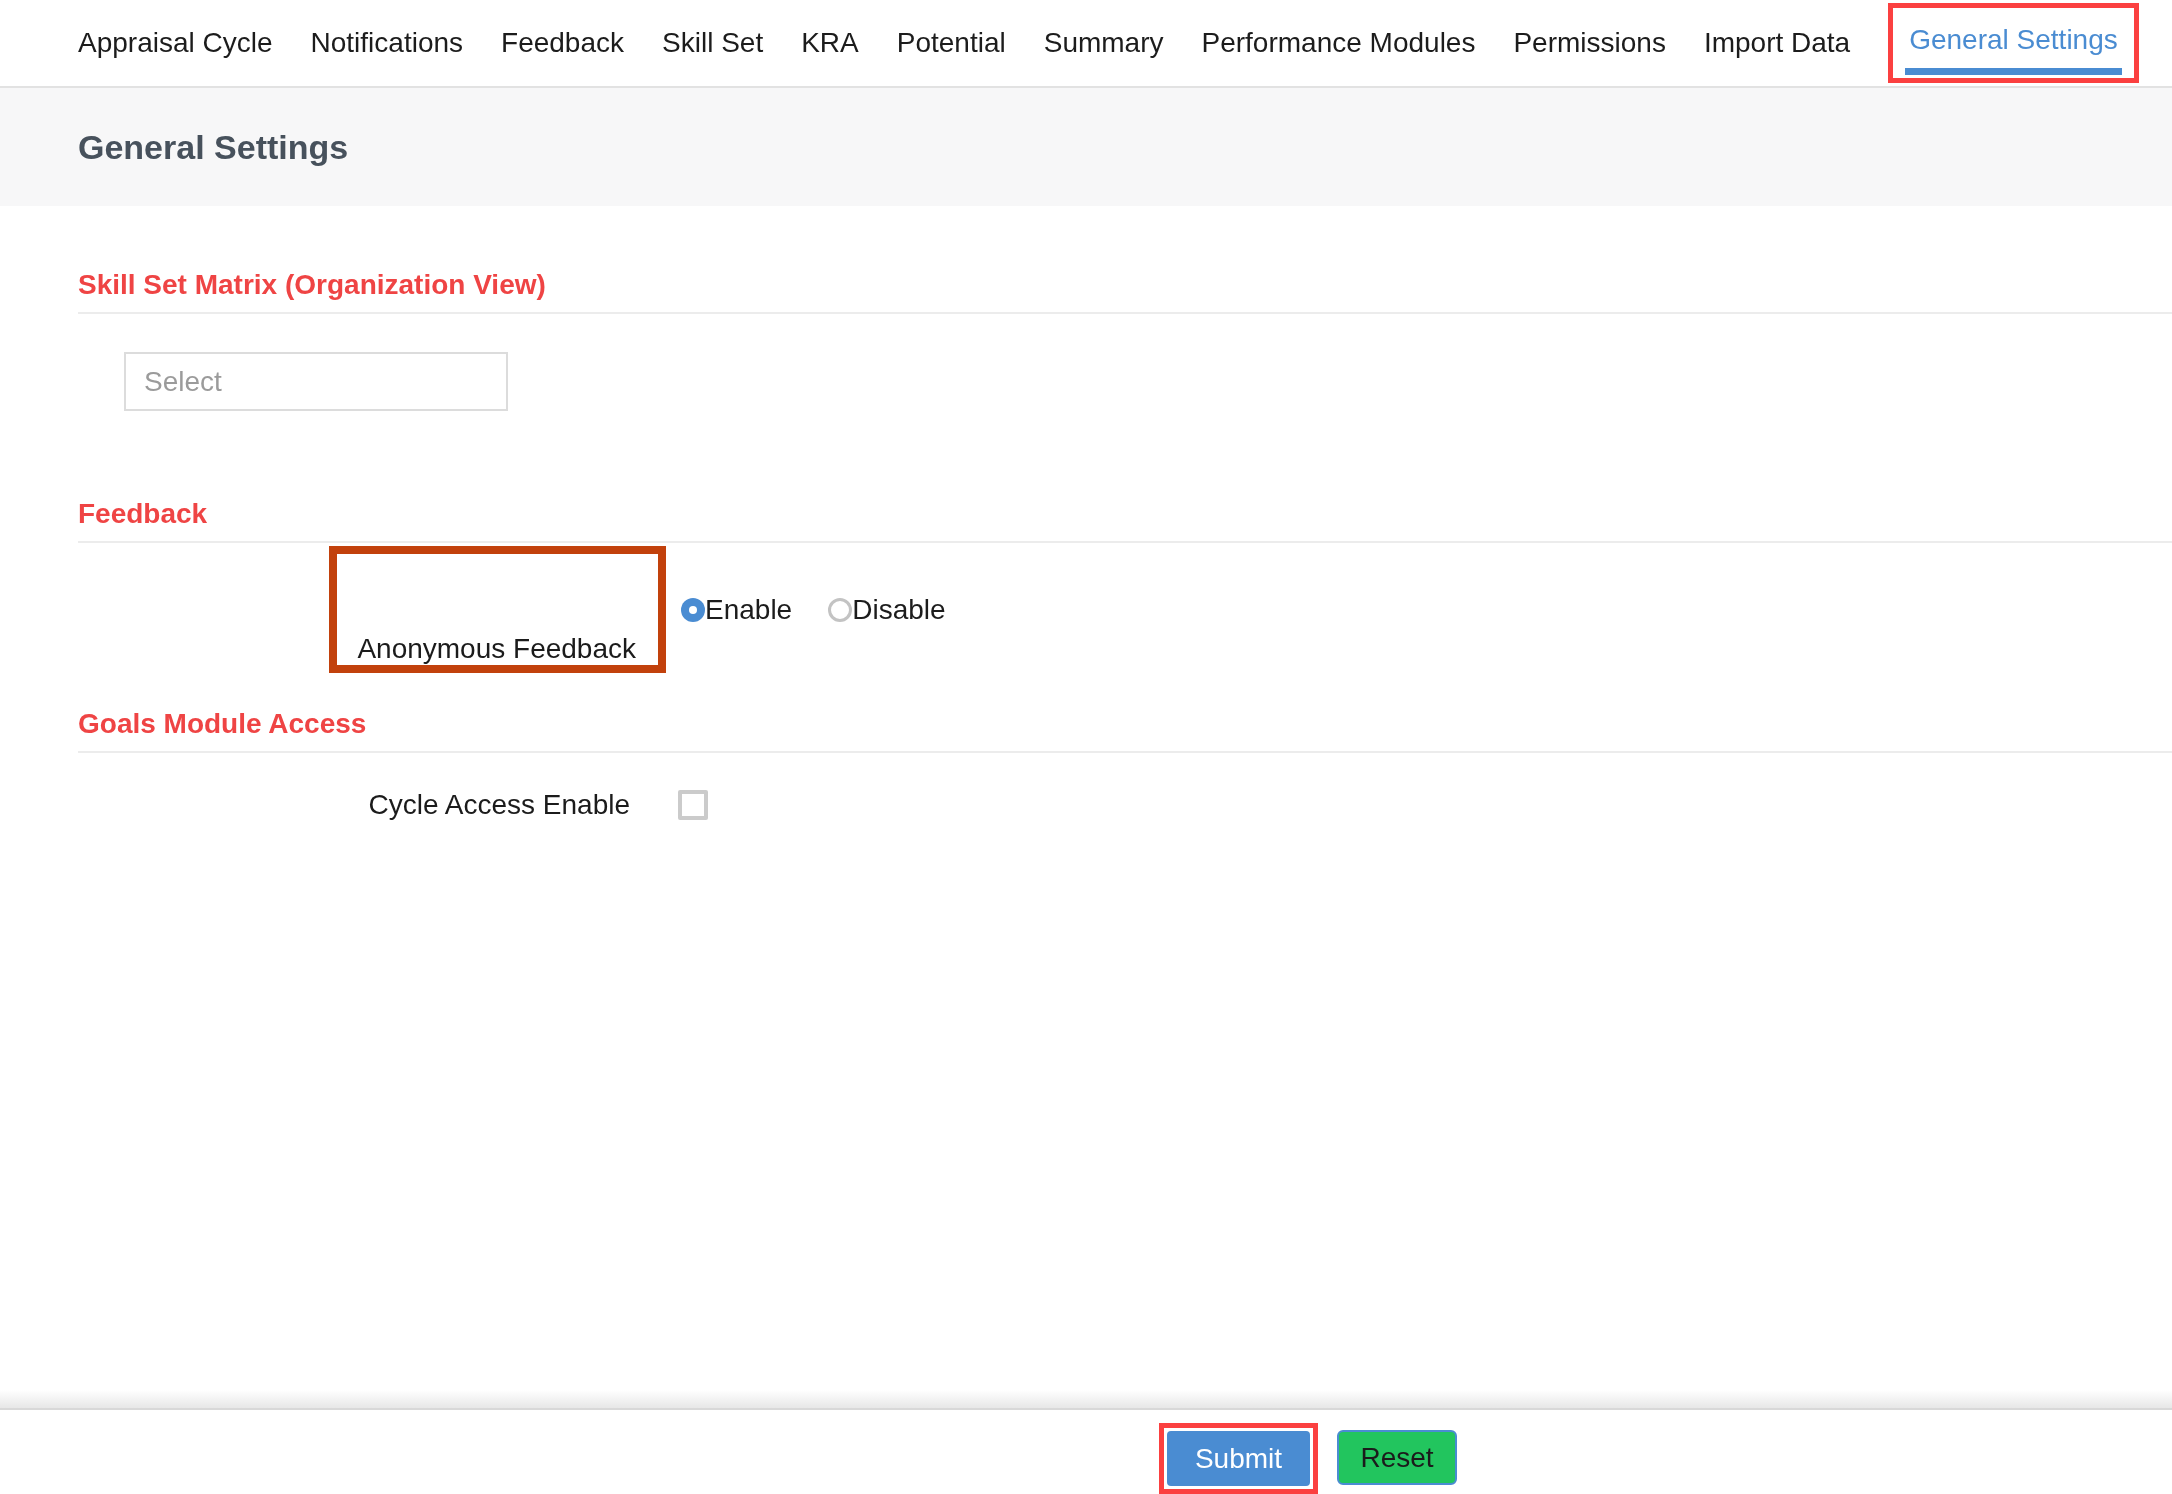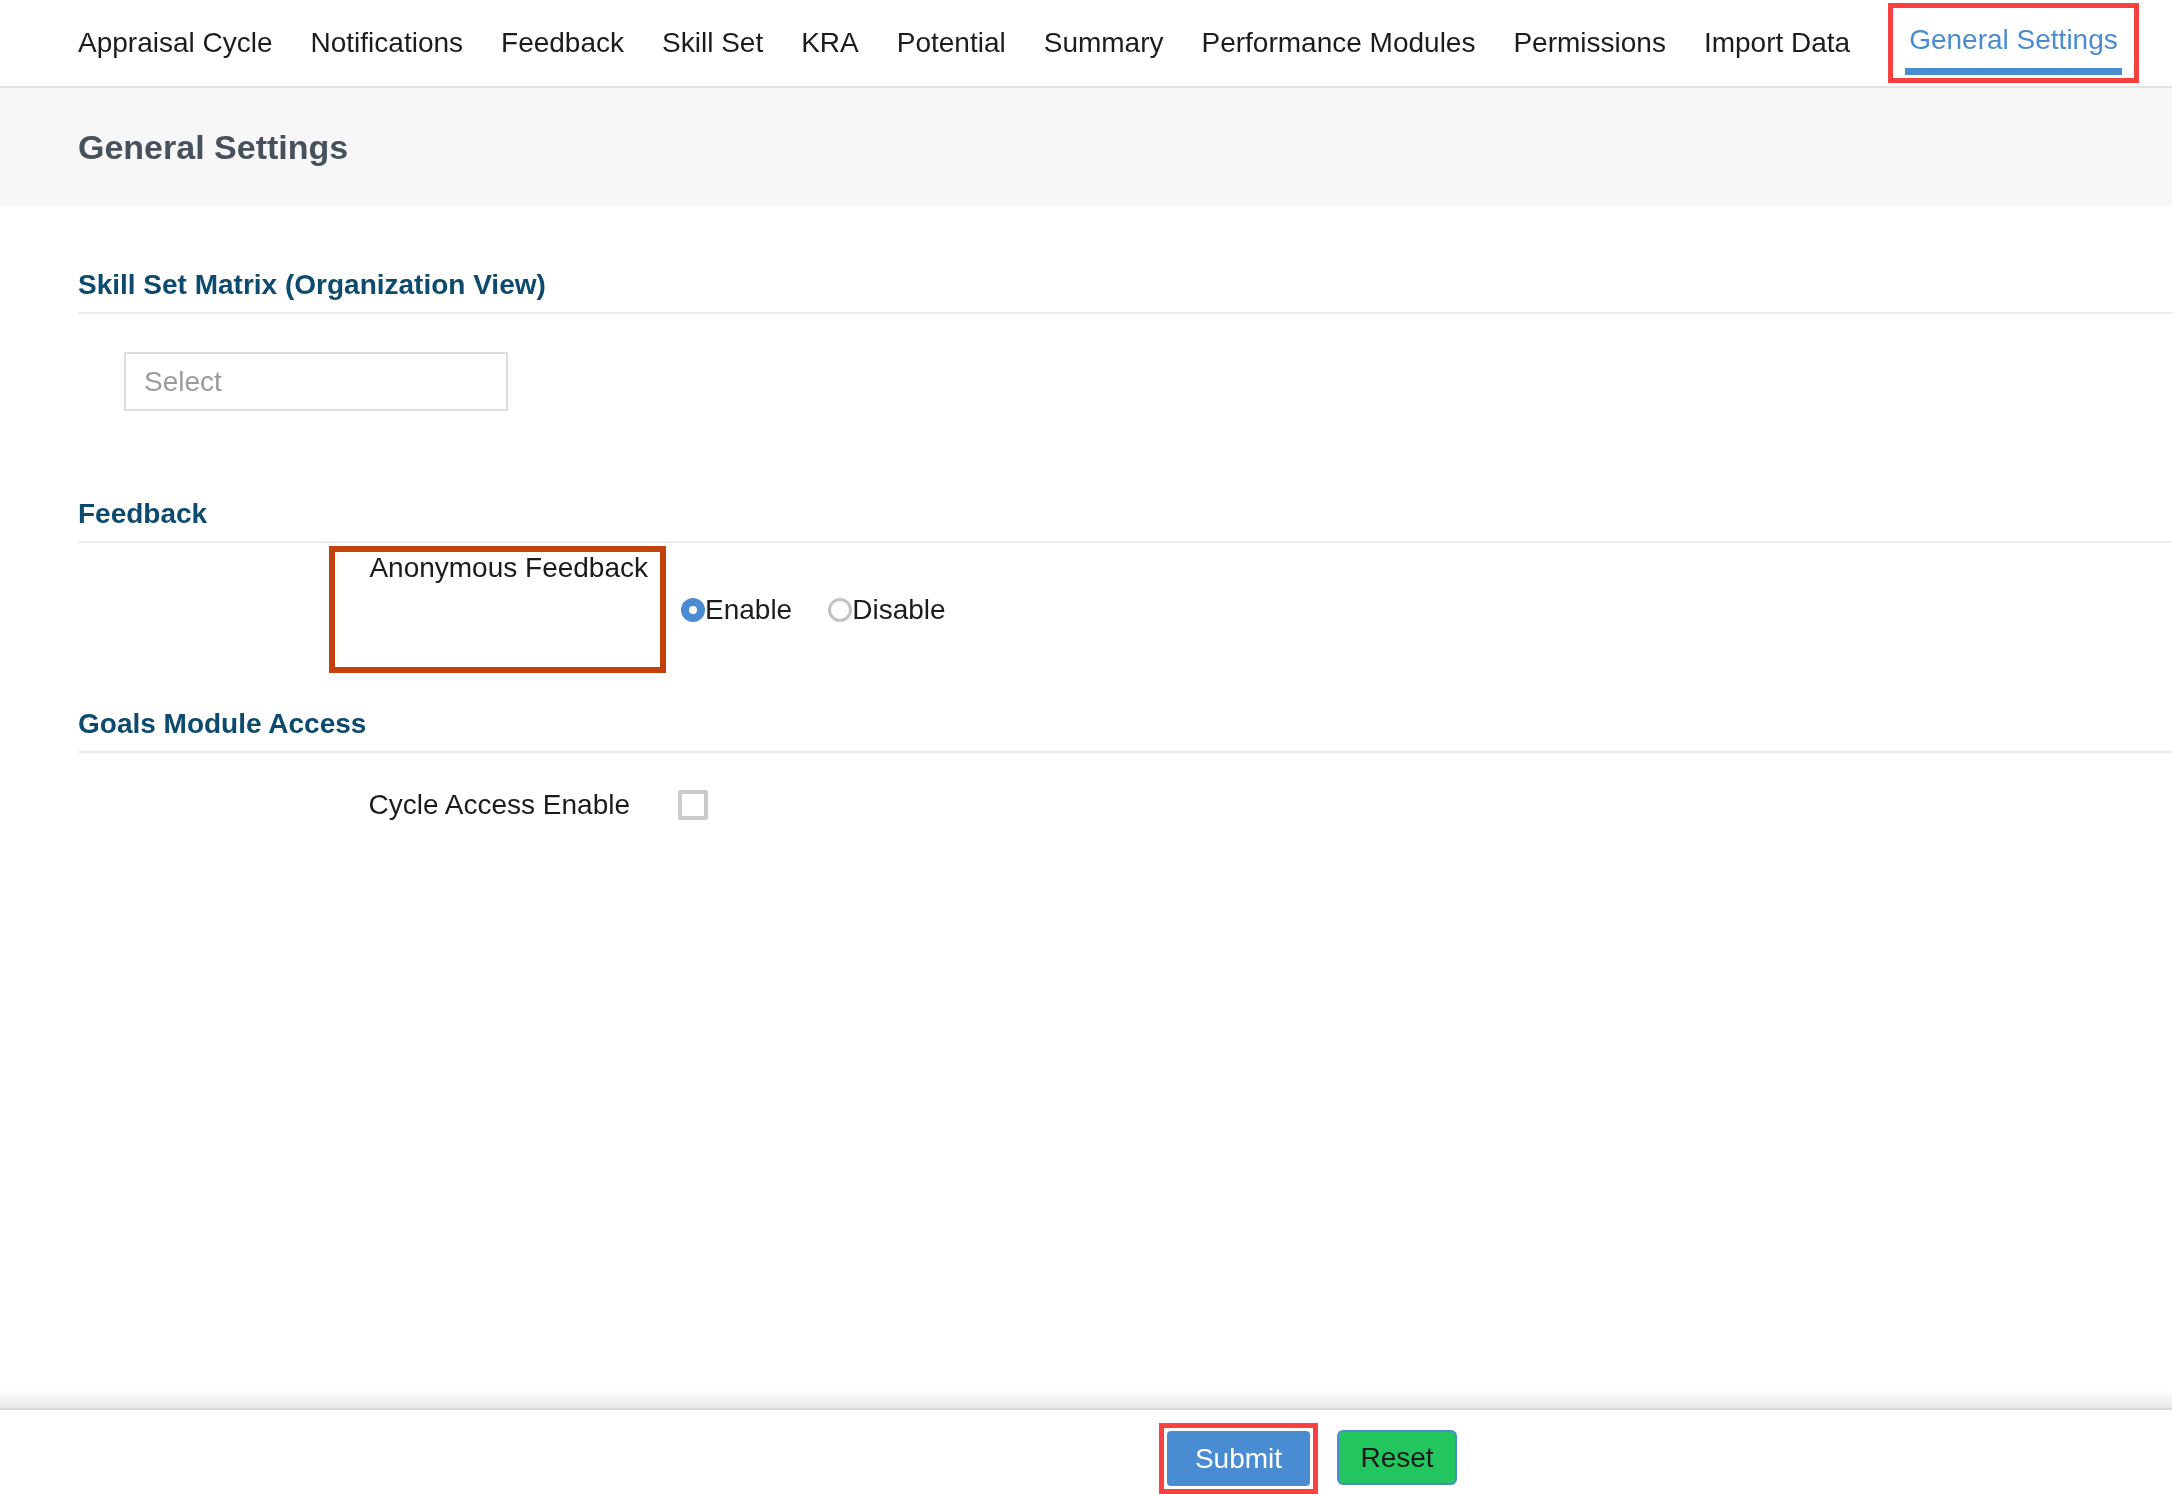"Skill Set Matrix (Organization View)" .section-heading { color: #0c4a6e -> #ef4444 }
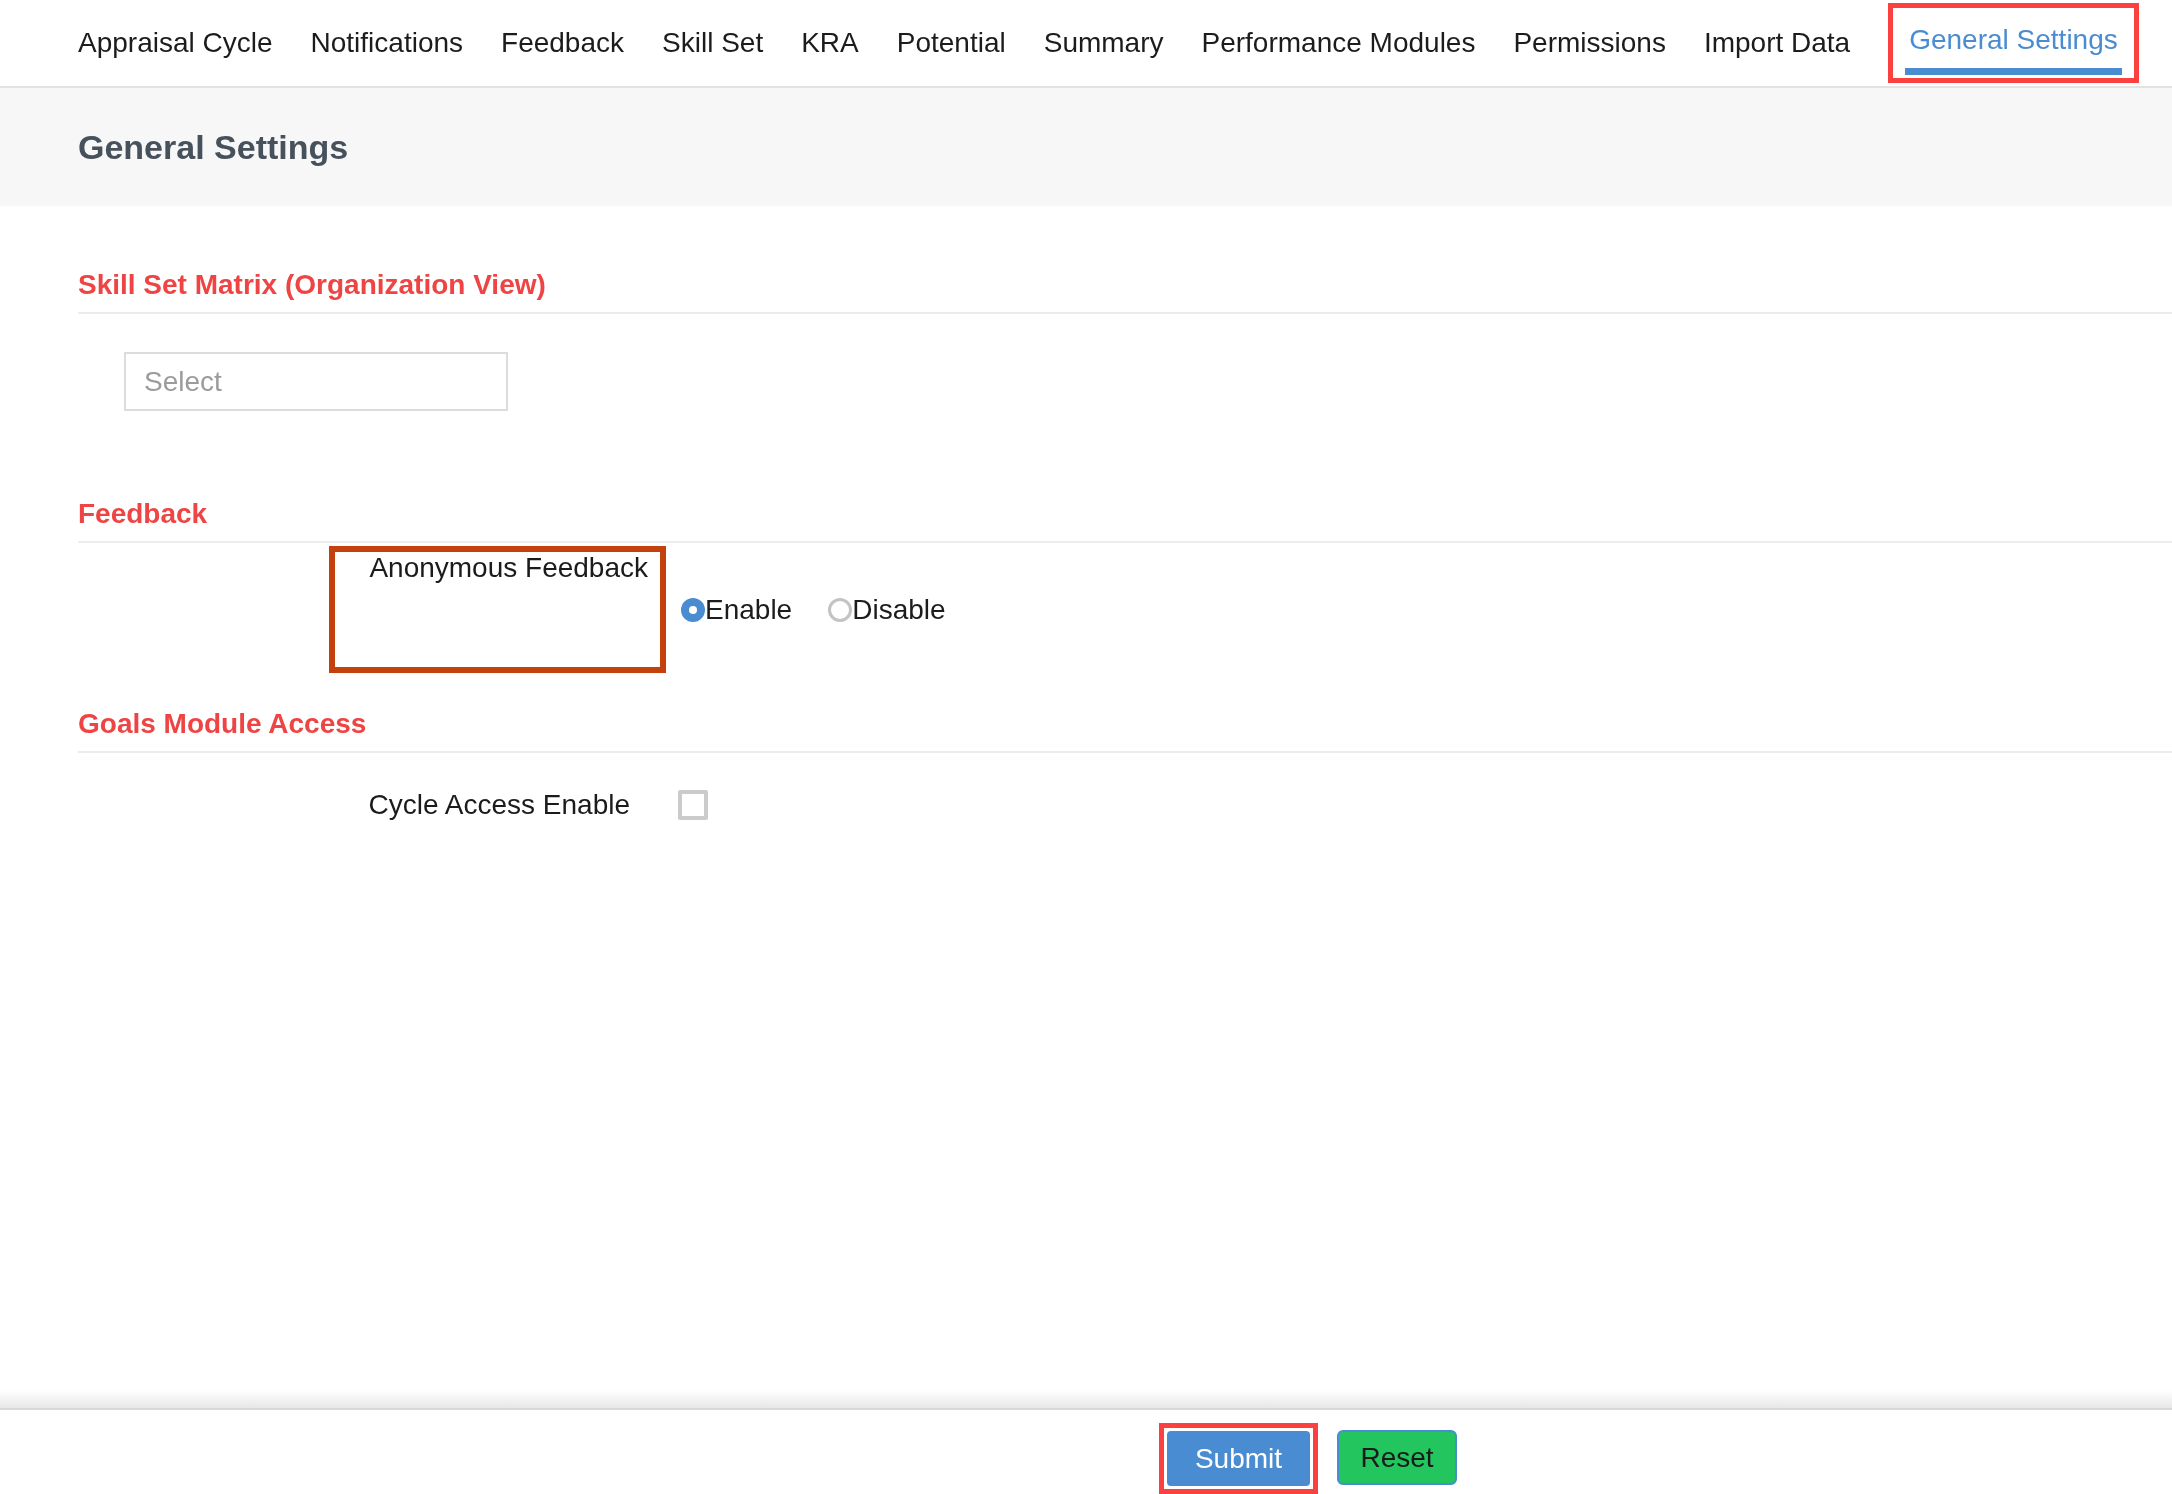"Anonymous Feedback" .red-box { align-items: flex-start -> flex-end; border: 6px solid #c2410c -> 8px solid #c2410c; padding-right: 12px -> 22px }
